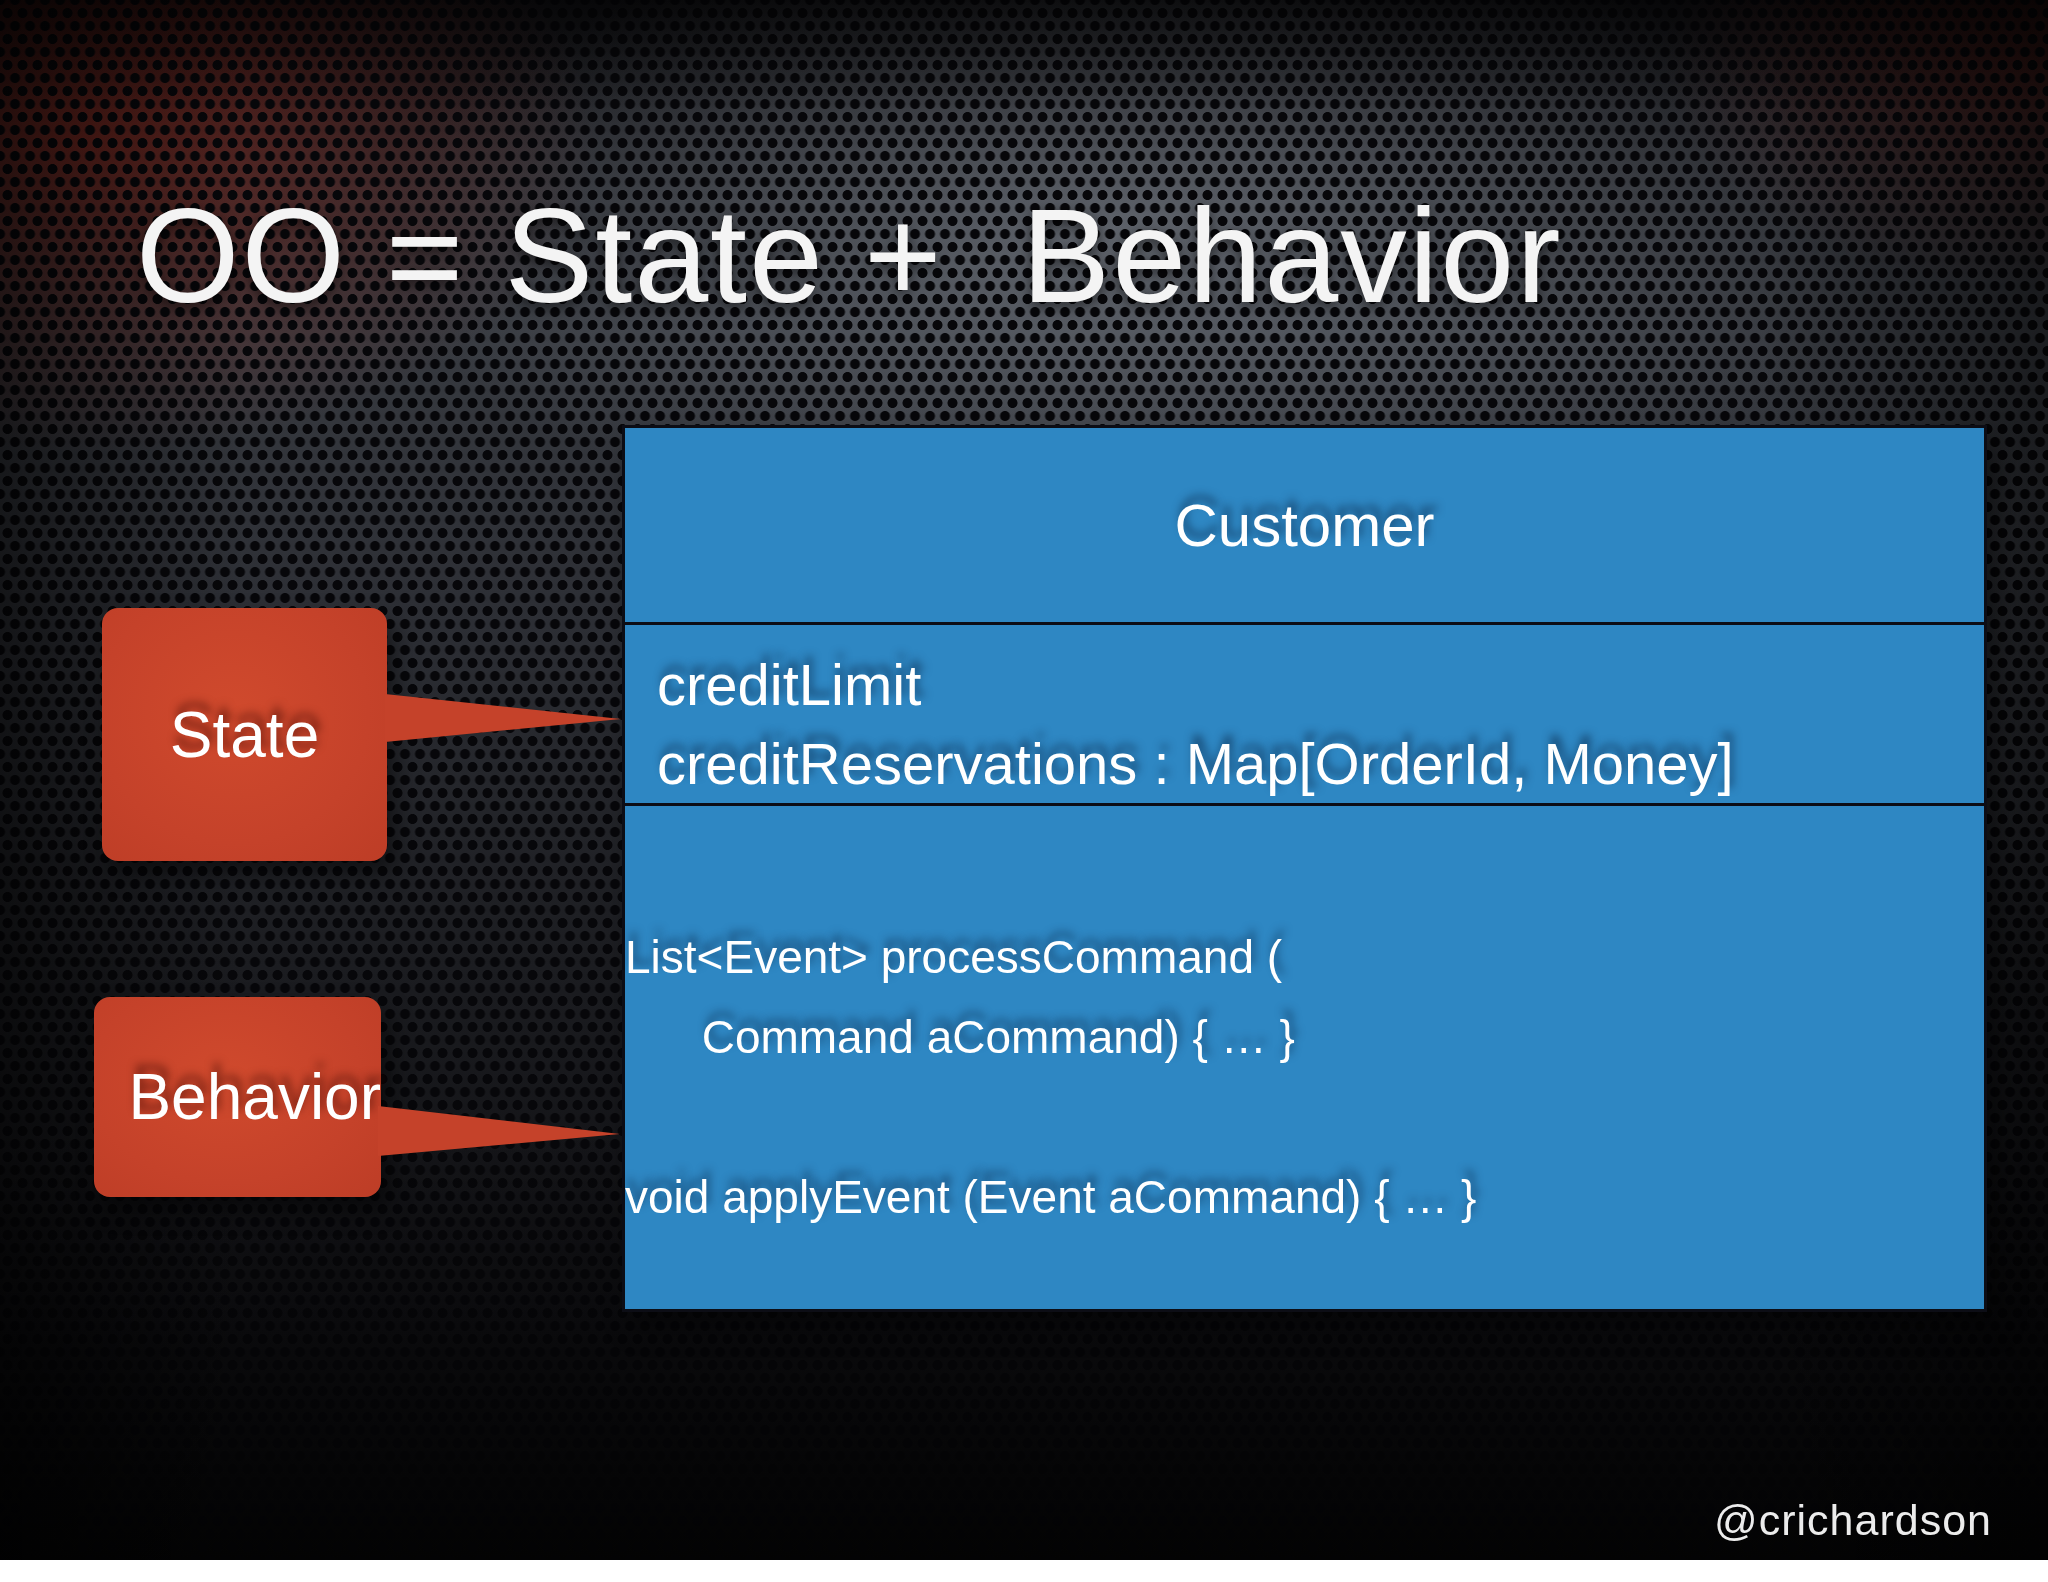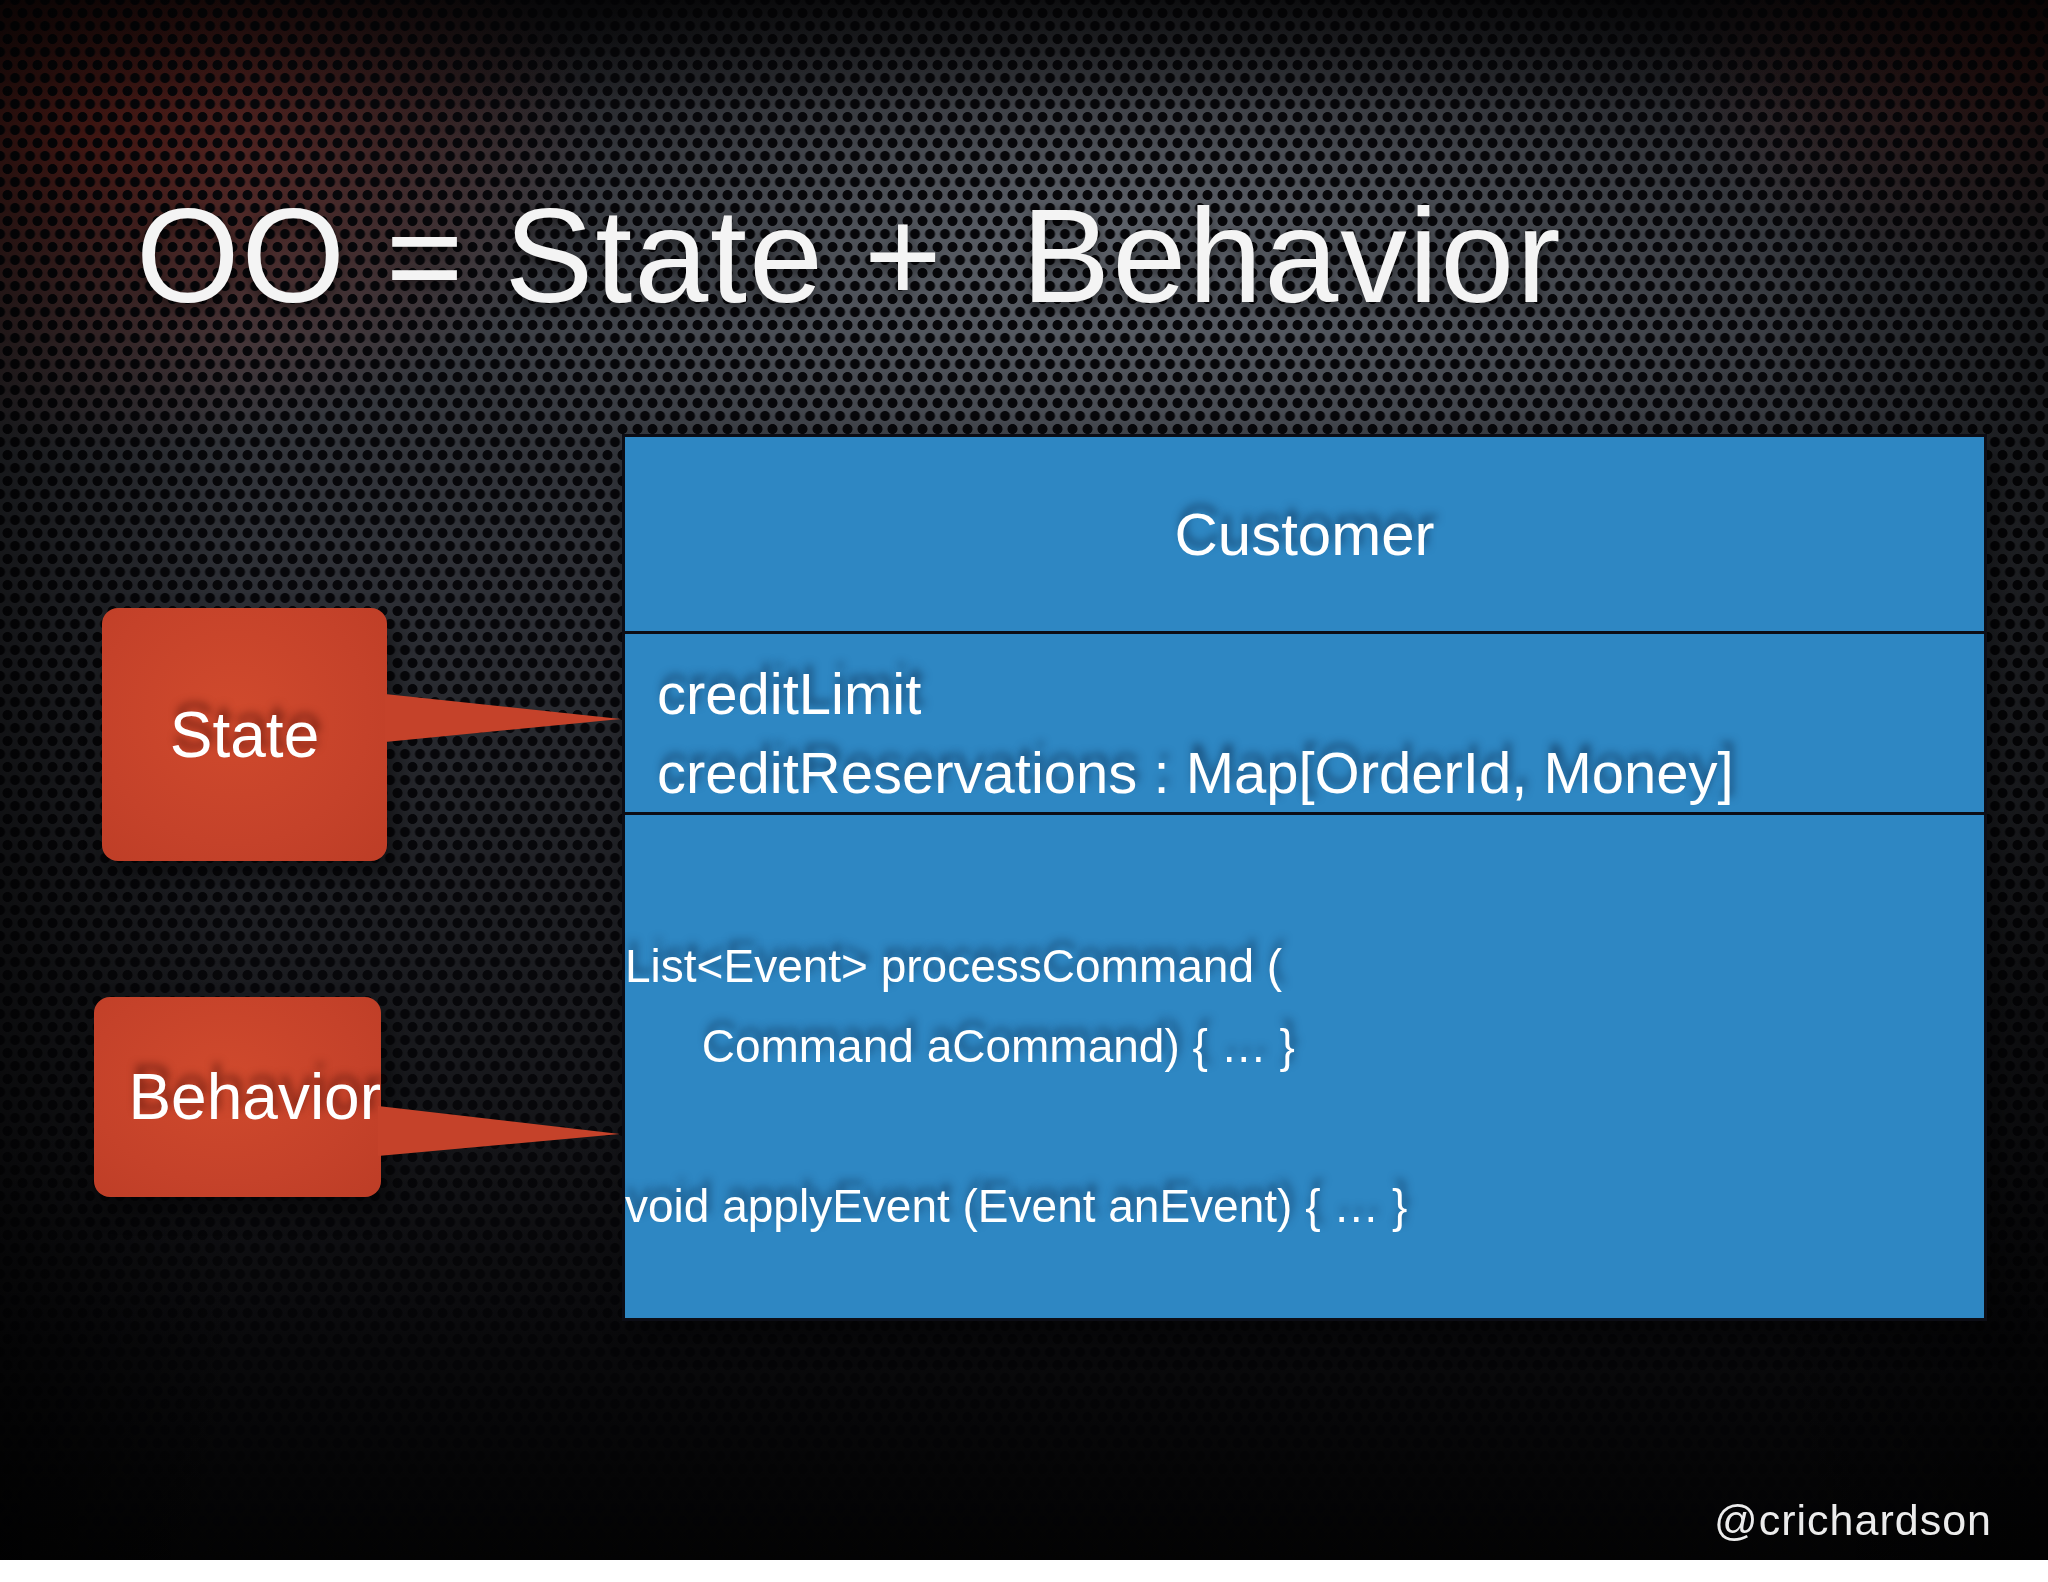"Customer" .class-box { margin-top: 9px -> none }
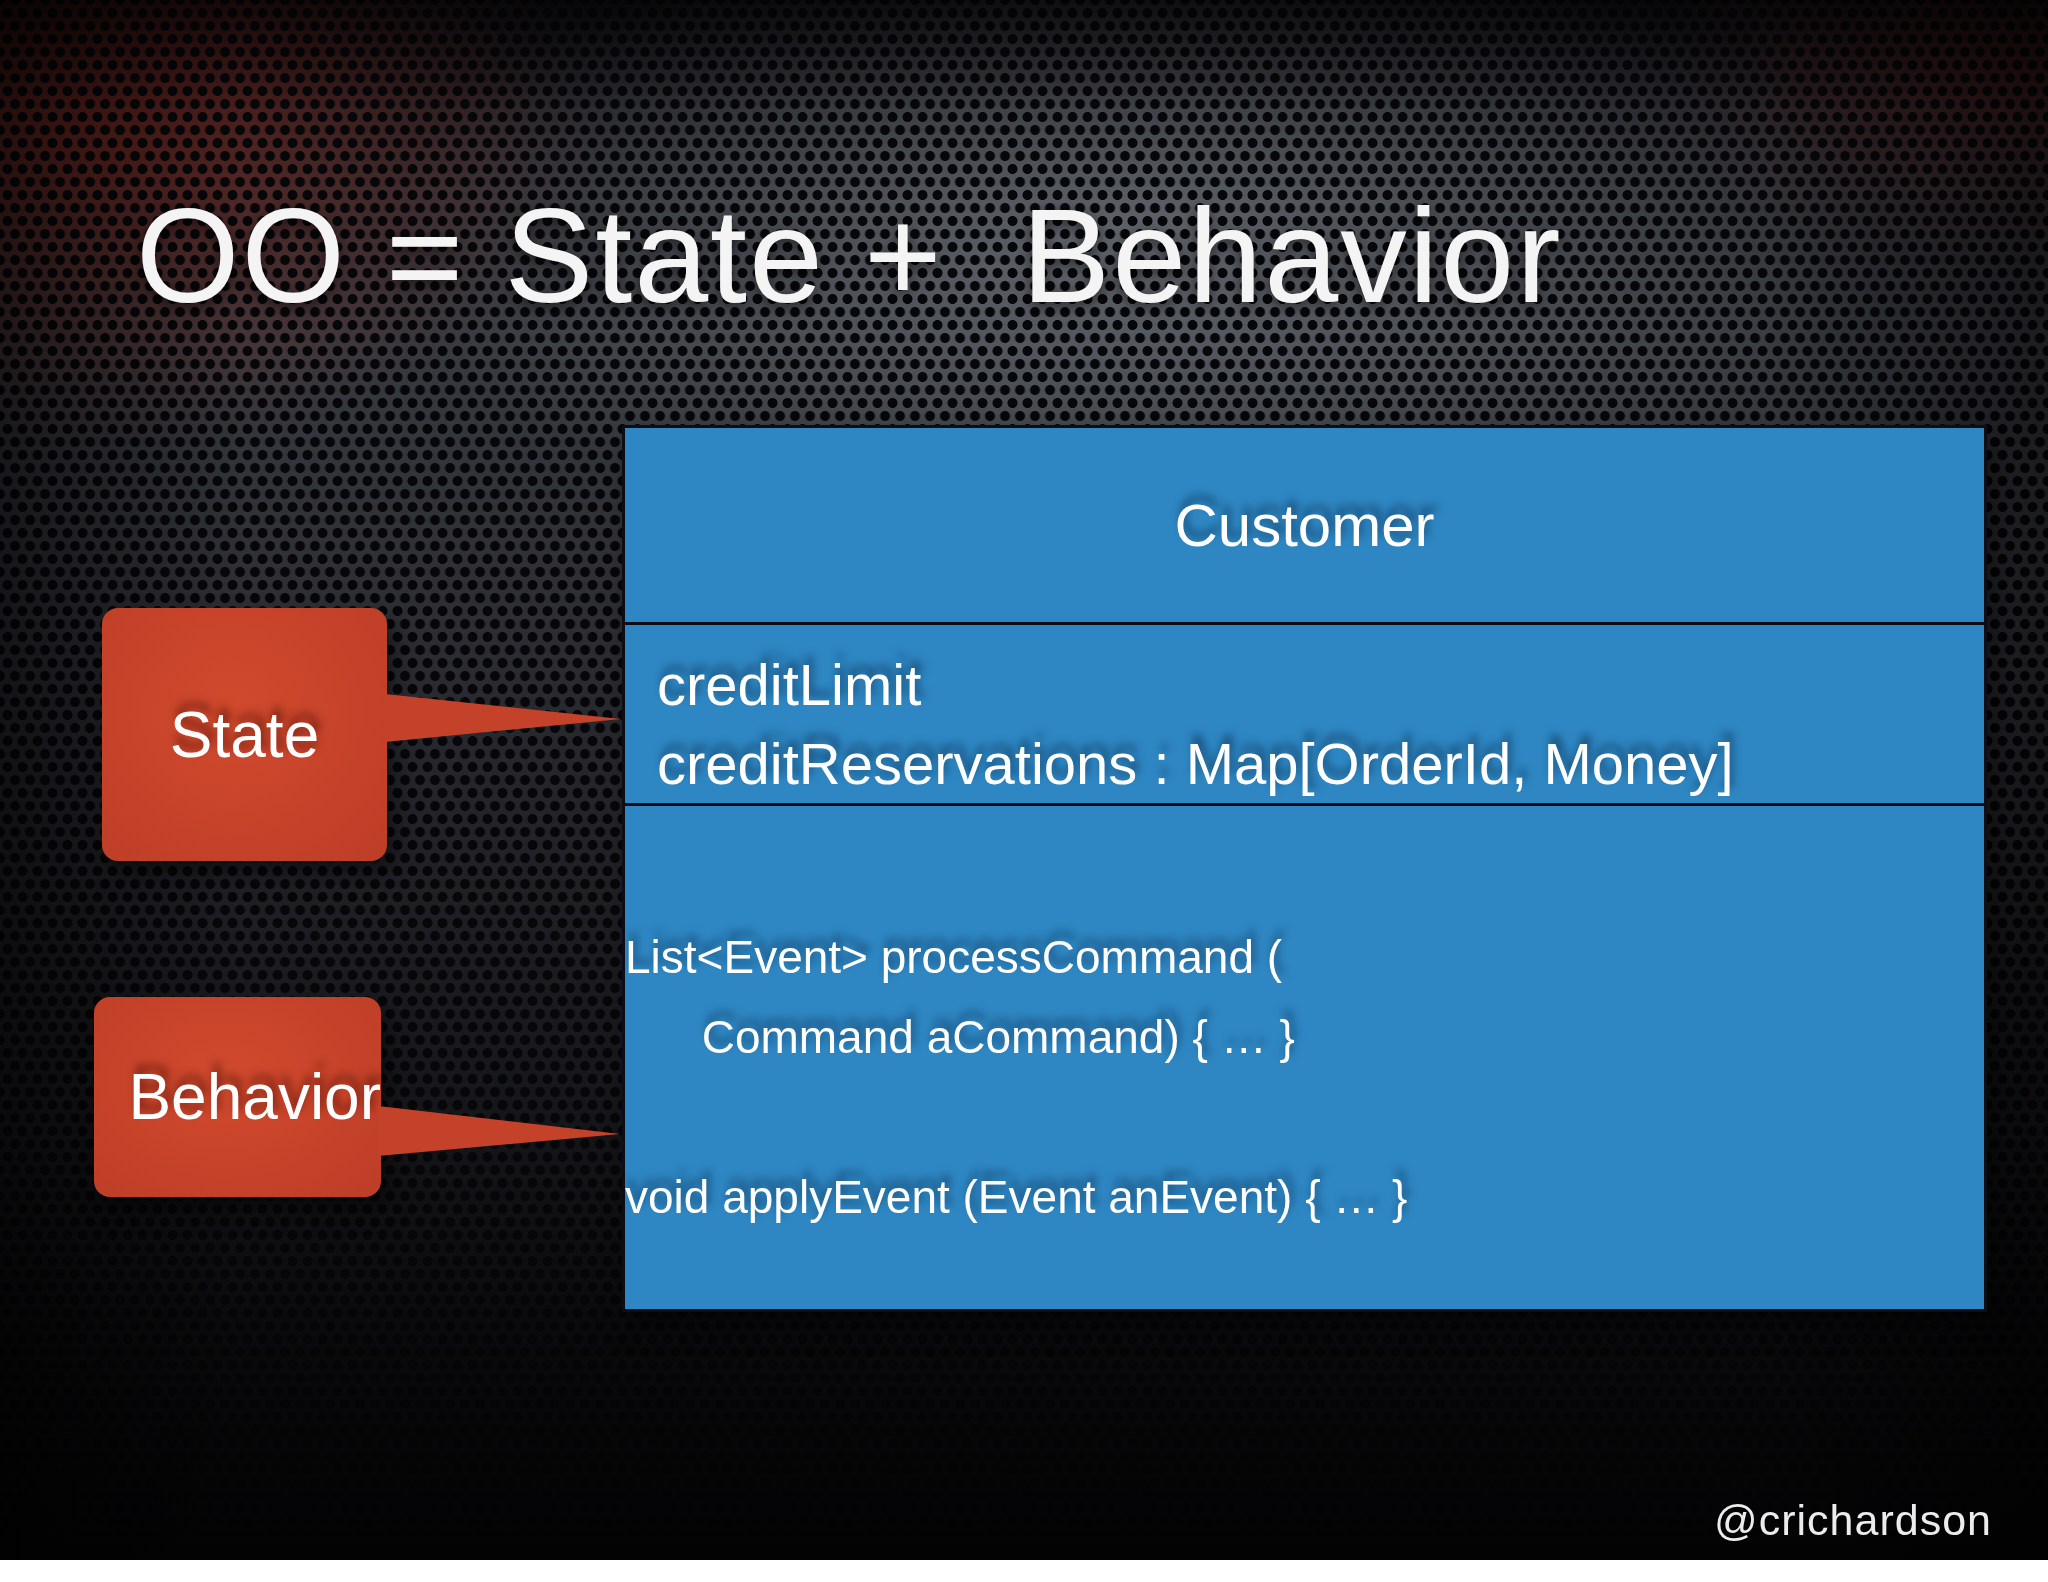"void applyEvent (Event anEvent) {" div.line { text: anEvent -> aCommand }
